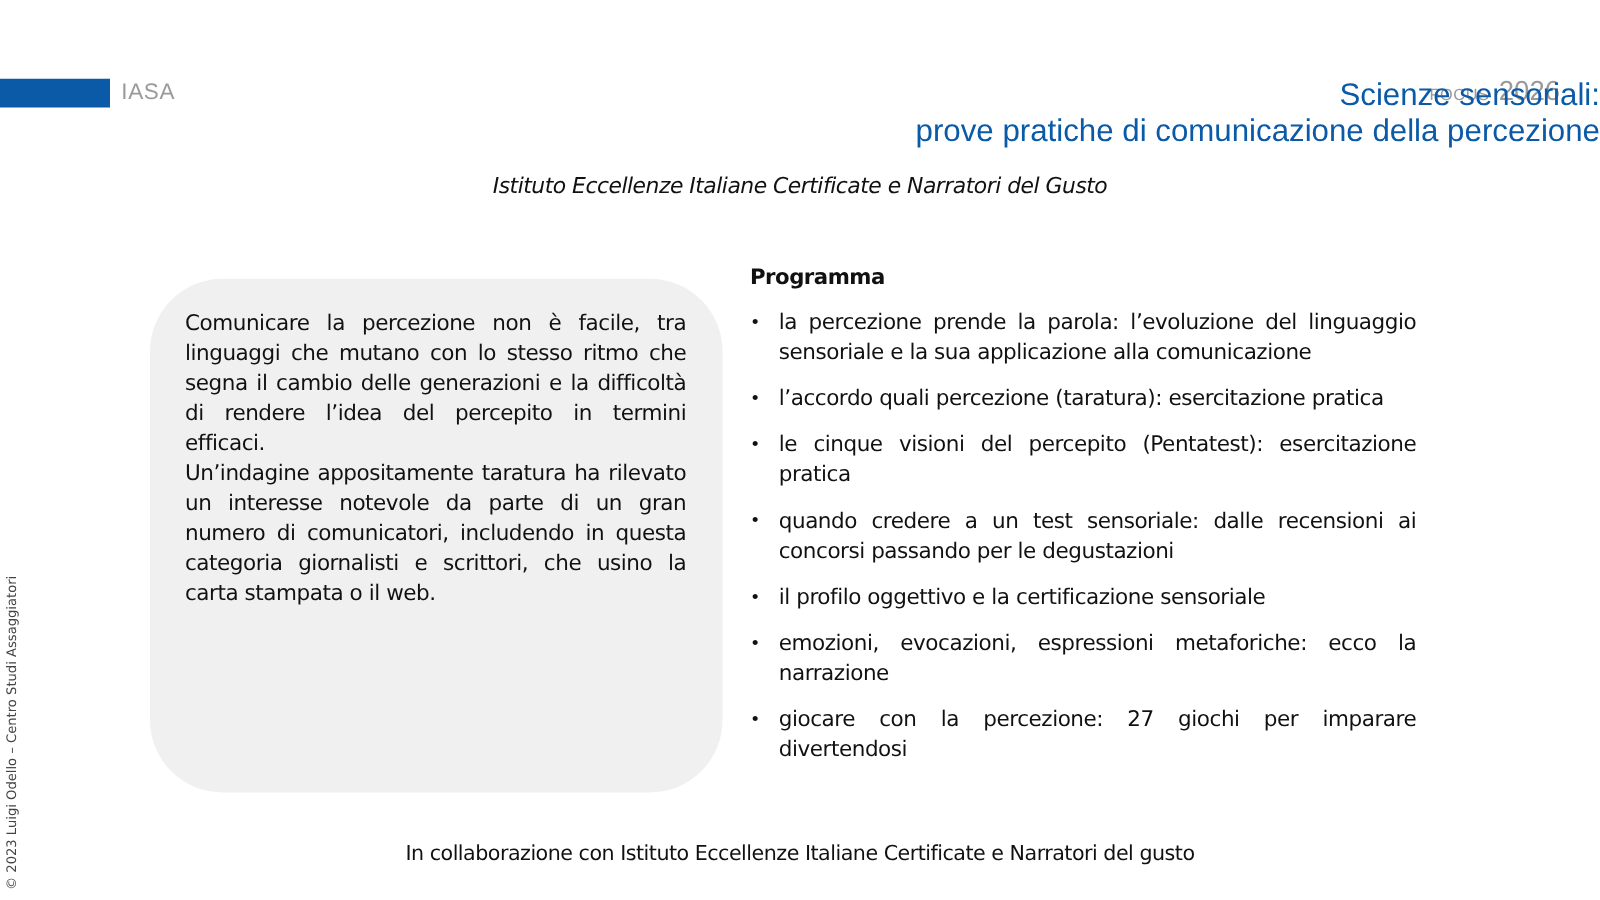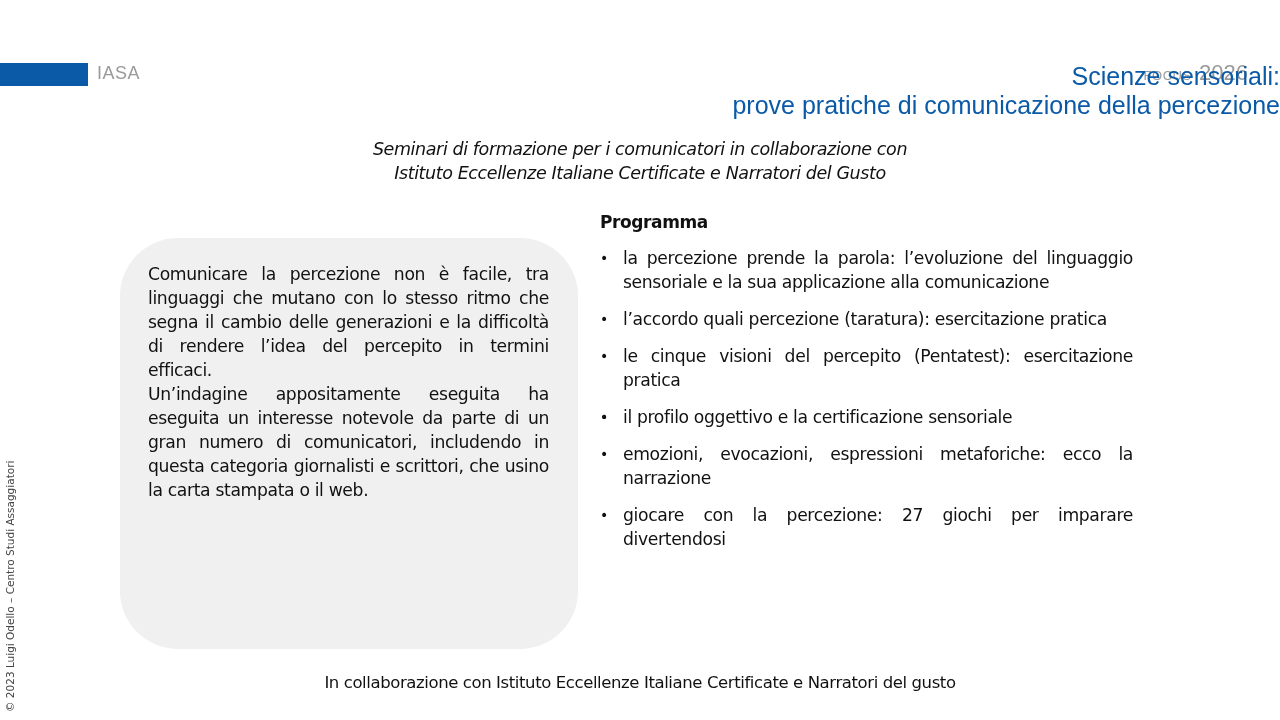"Seminari di formazione per i" div { html: <div>Seminari di formazione per i comunicatori in collaborazione con</div> -> none }
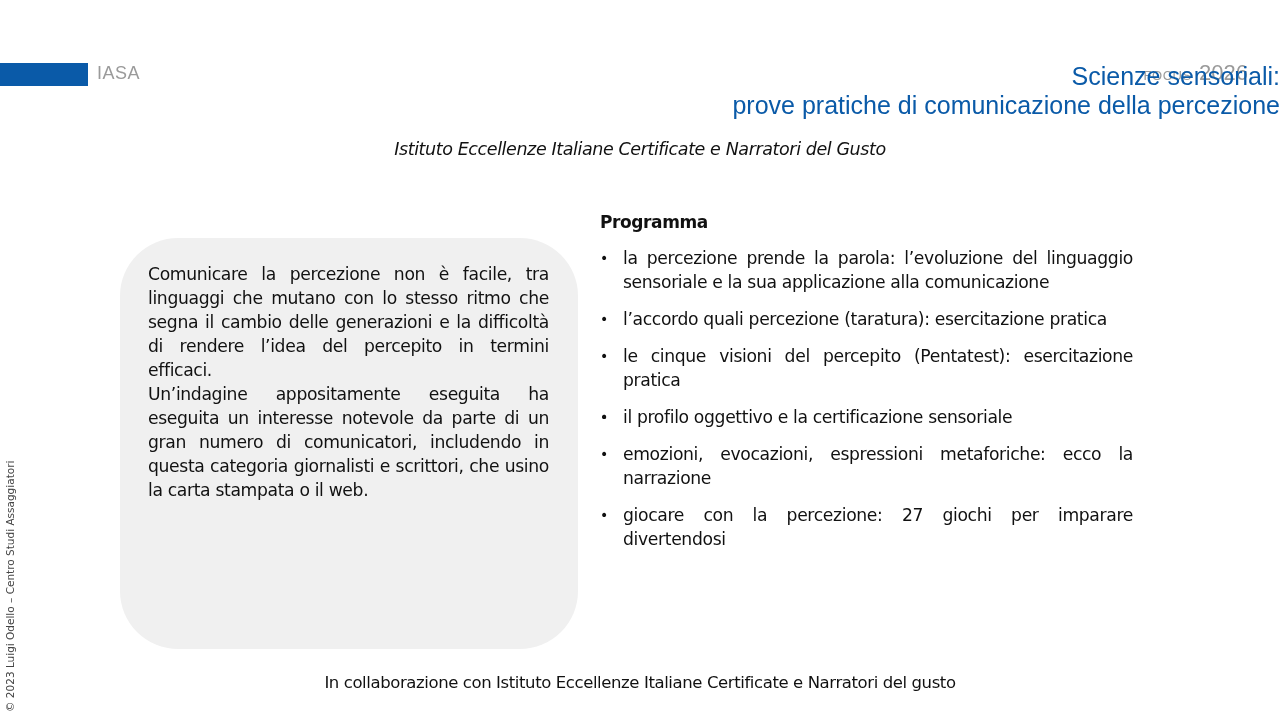"Comunicare la percezione non è" .intro-box { top: 238px -> 223px }
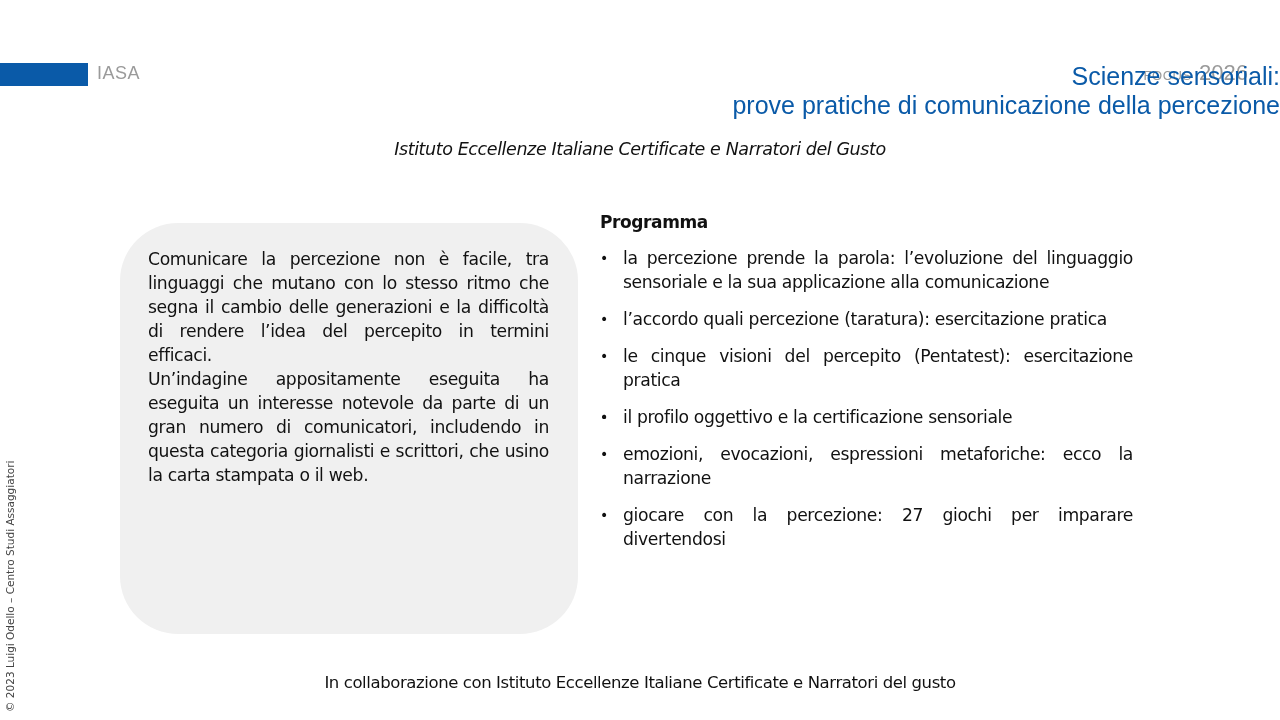"Un’indagine appositamente eseguita ha" p { text: eseguita ha eseguita -> taratura ha rilevato }
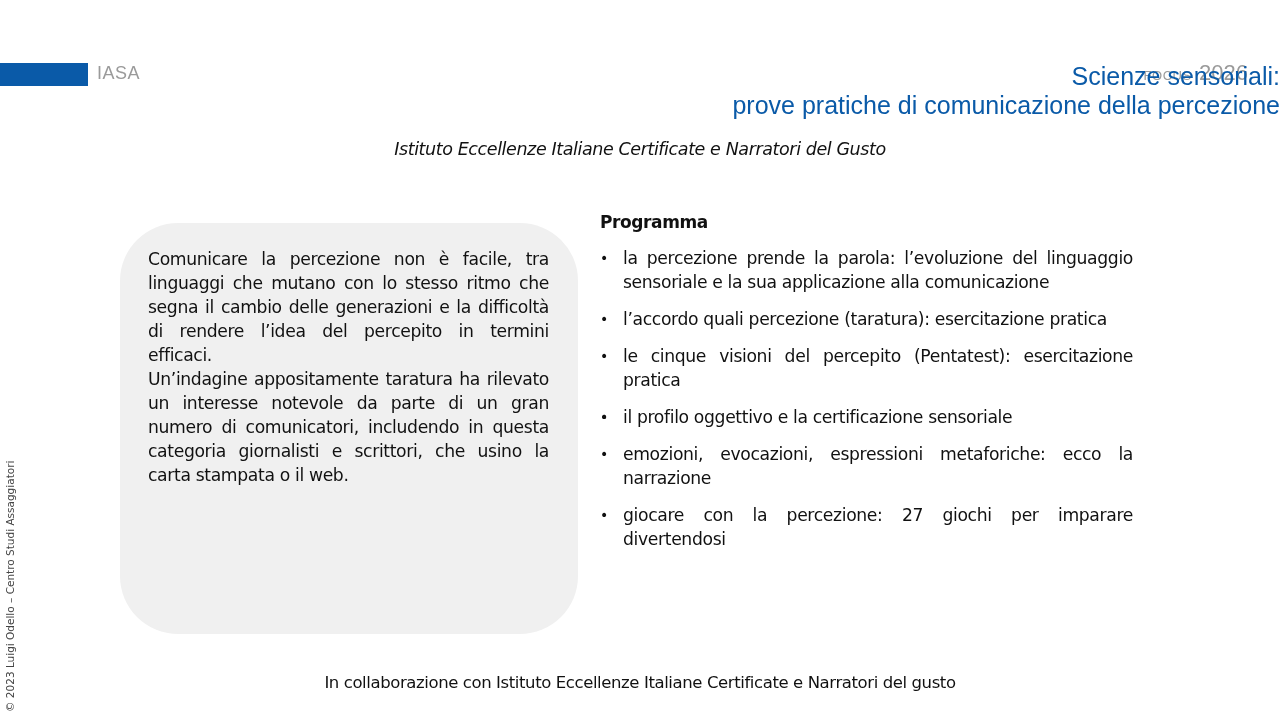"quando credere a un test" span { html: none -> <span>quando credere a un test sensoriale: dalle recensioni ai concorsi passando per le degustazioni</span> }
